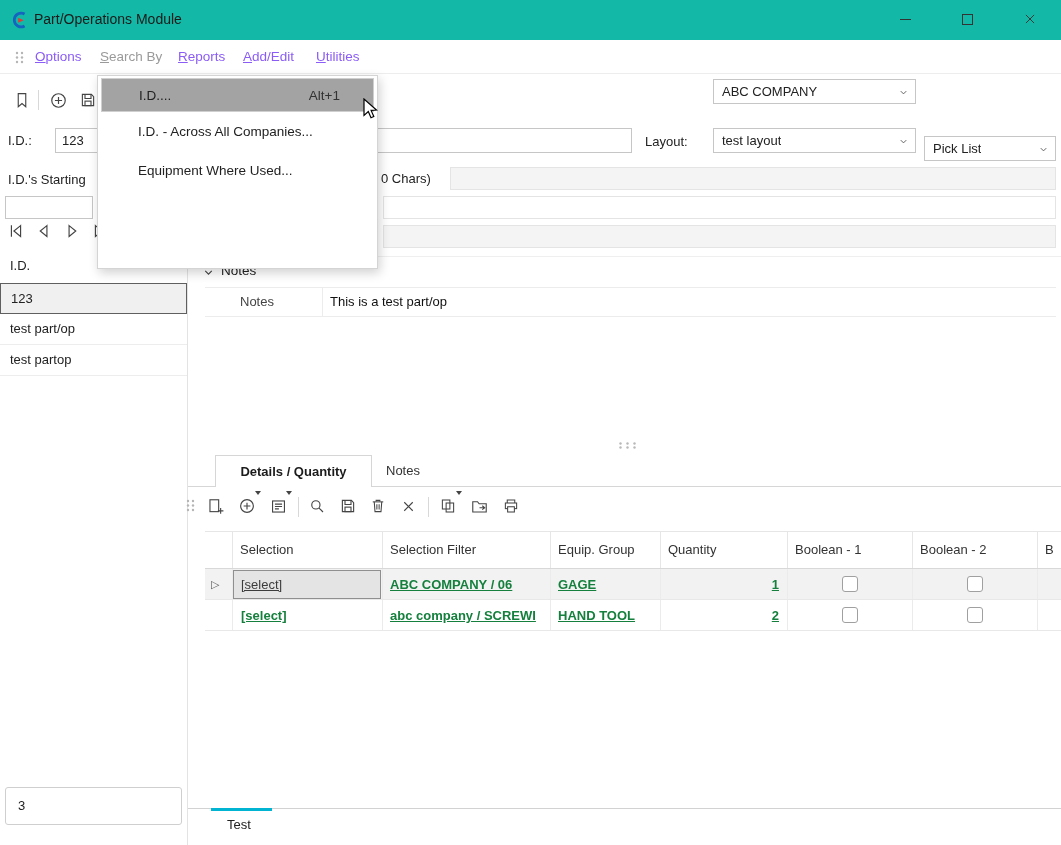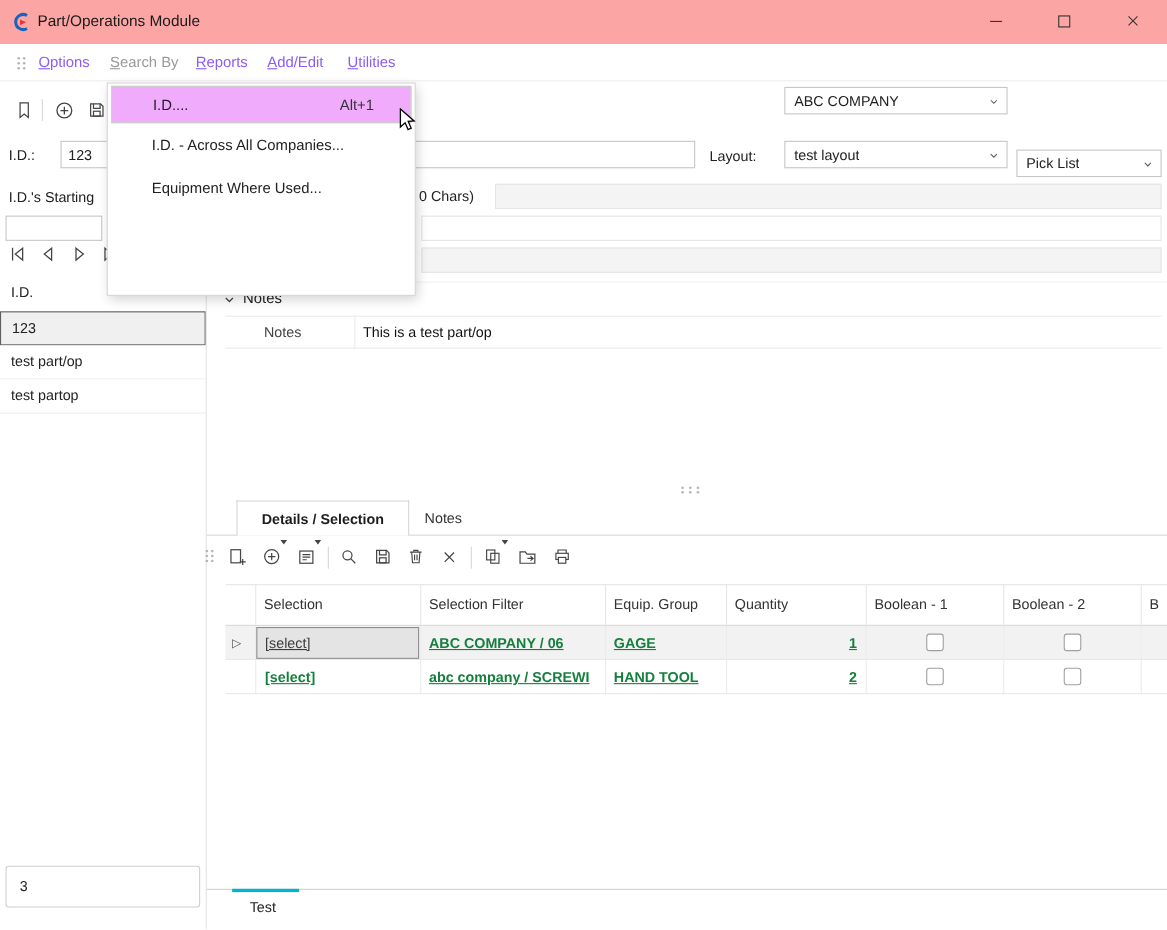"Part/Operations Module" .titlebar { background: #fca5a5 -> #14b8a6 }
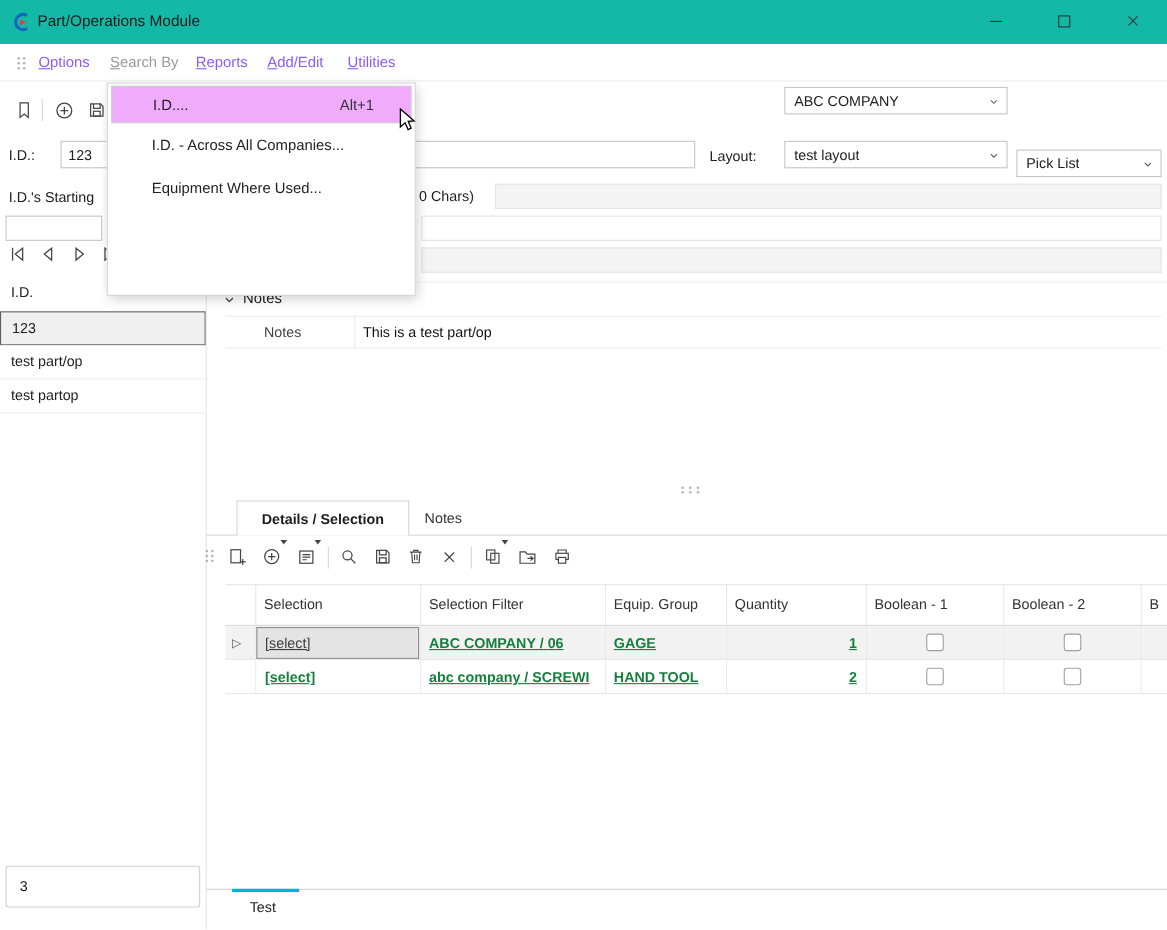"I.D...." .menu-item.hl { background: #f0abfc -> #a3a3a3 }
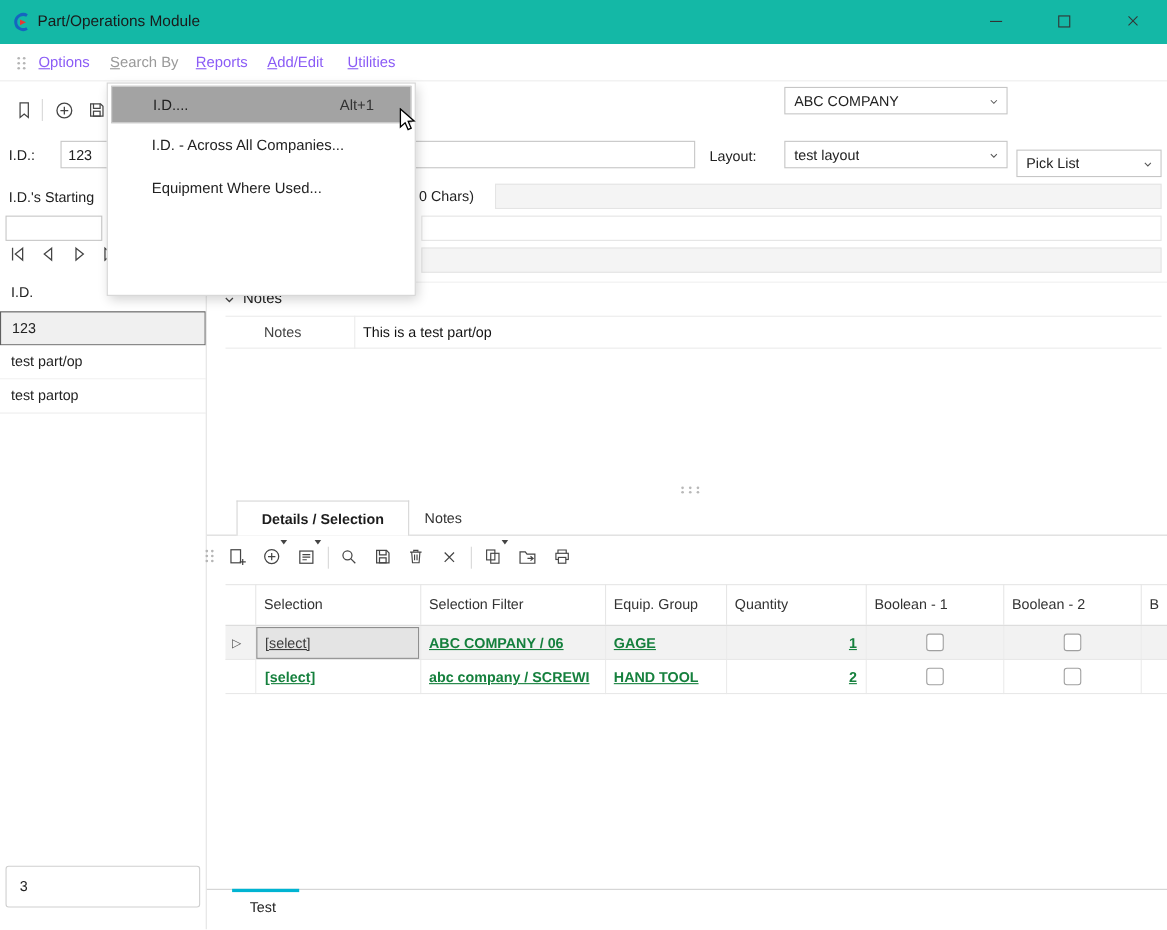"Details / Selection" div.tab-active { text: Selection -> Quantity }
